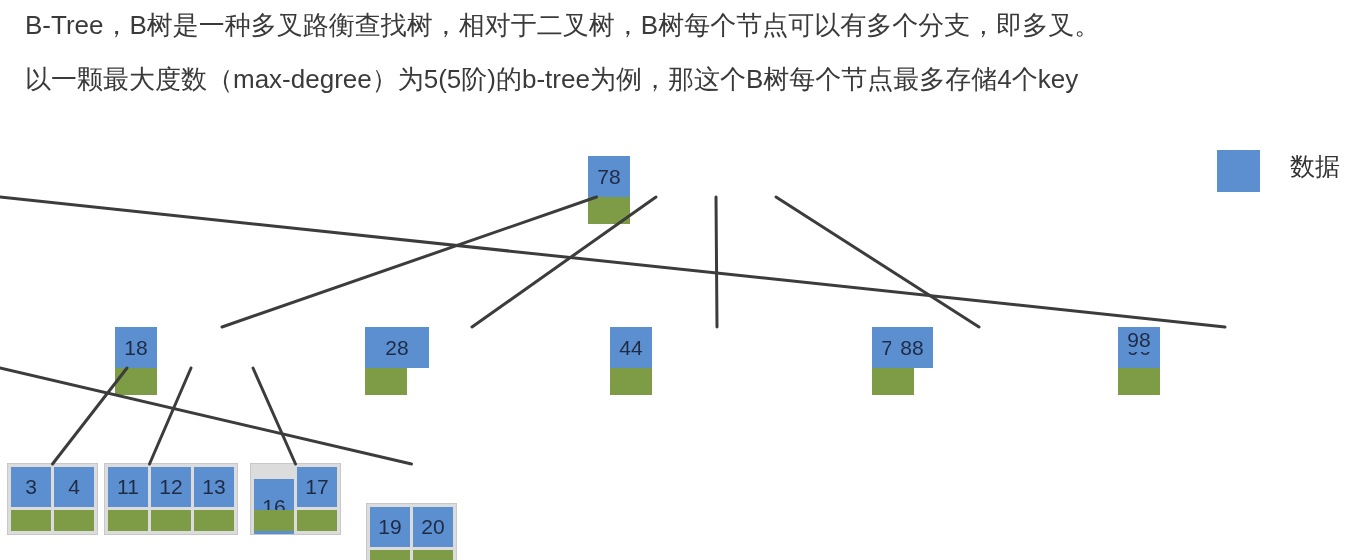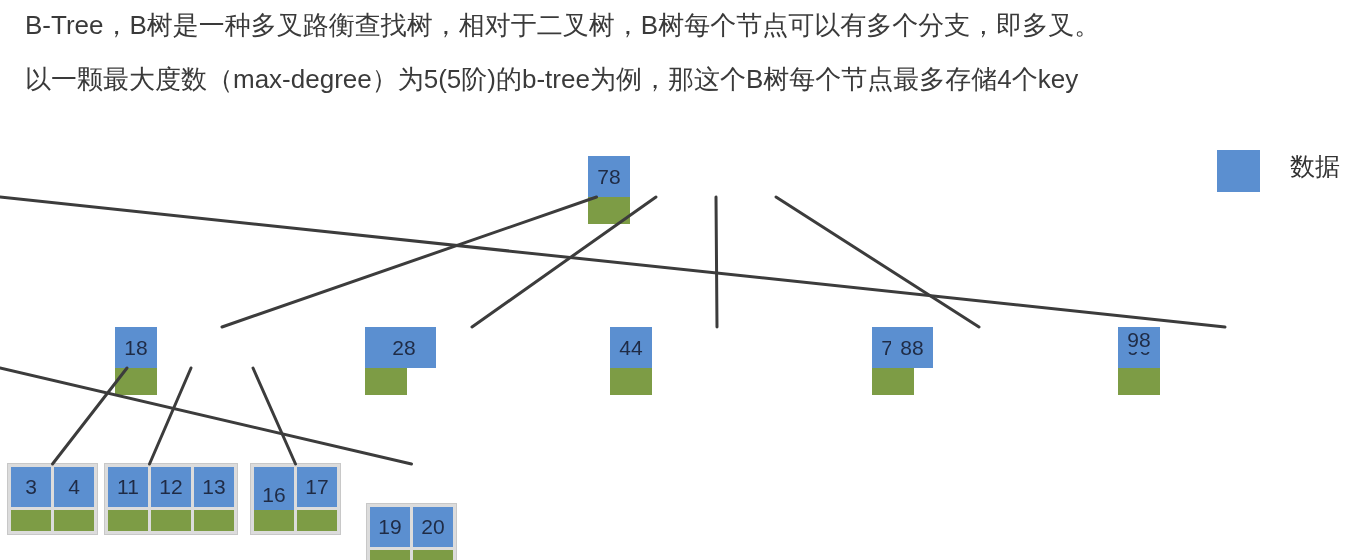"28" div.cell-blue { padding-left: 7px -> none }
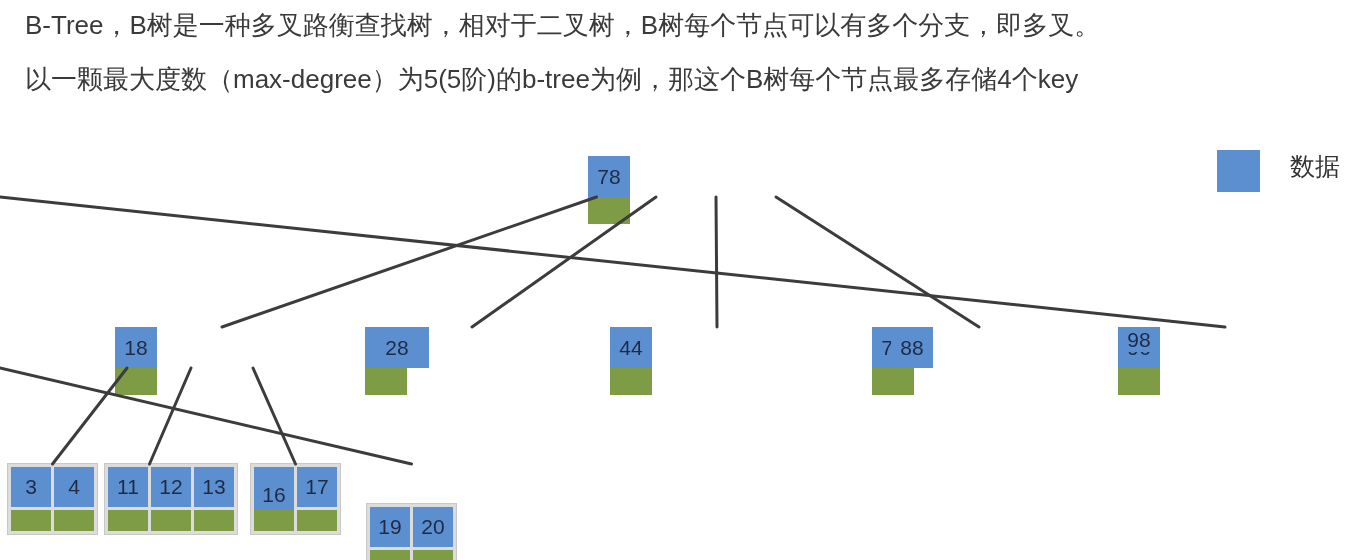"16" div.cell-blue { top: 3px -> 15px }
